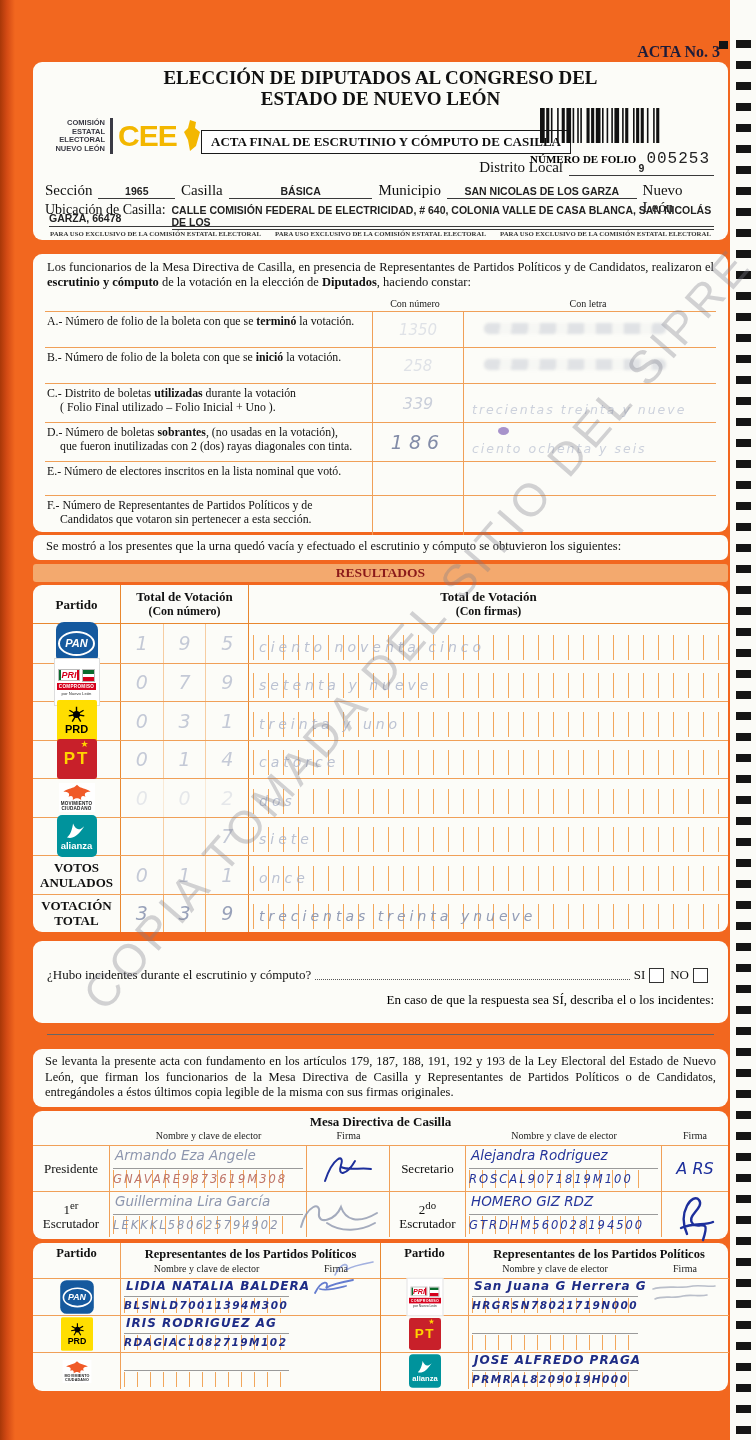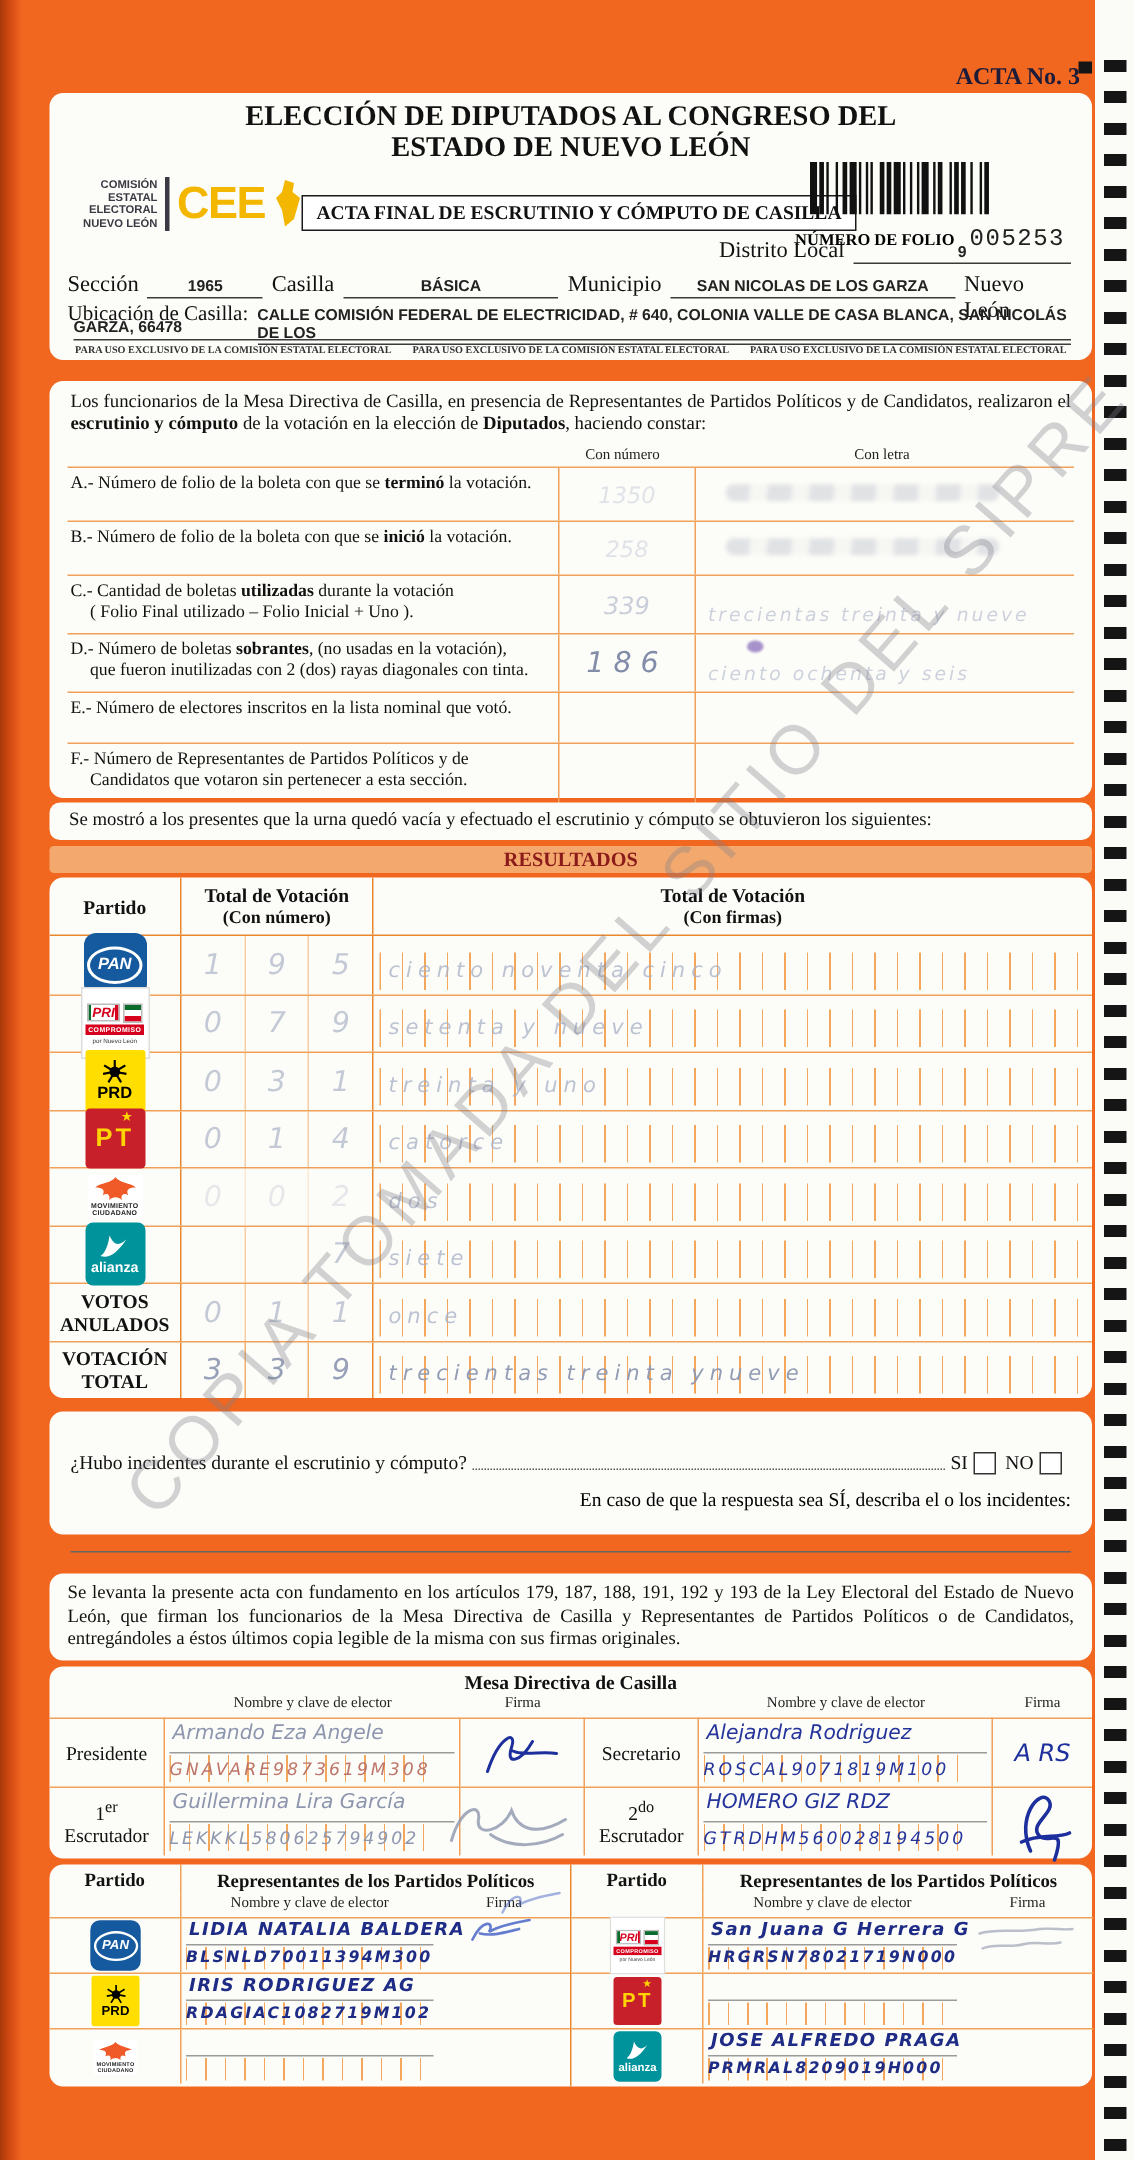"C.- Cantidad de boletas" span { text: Cantidad -> Distrito }
